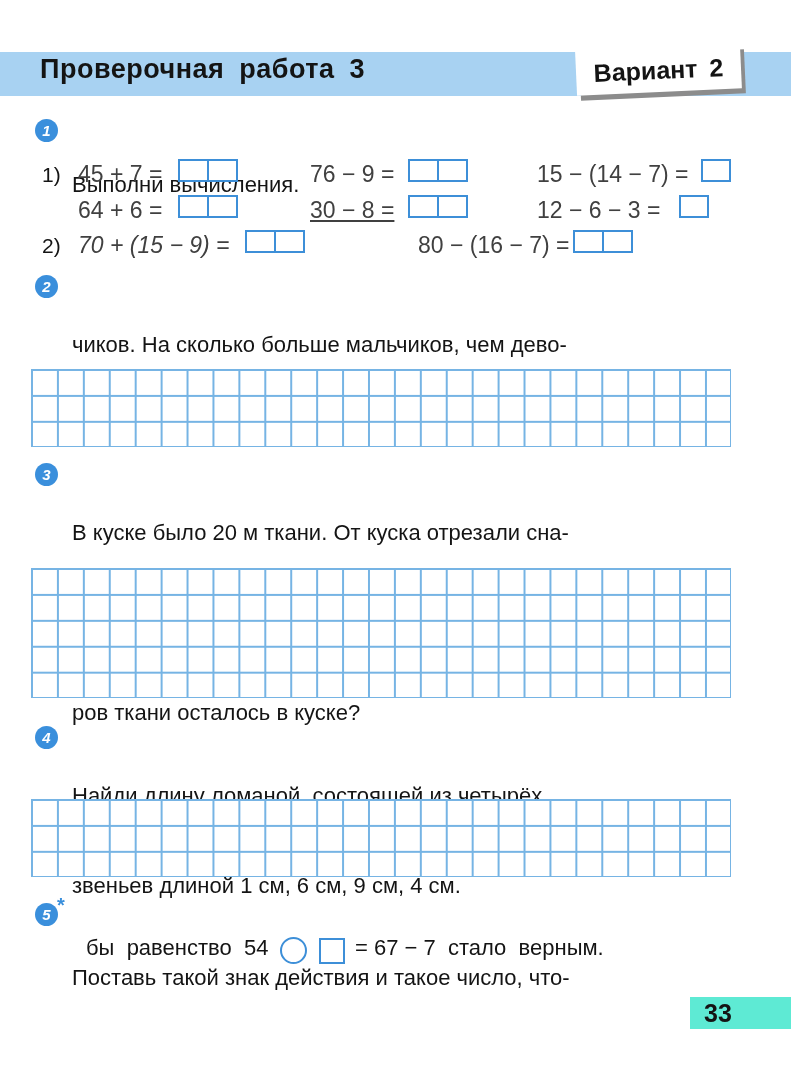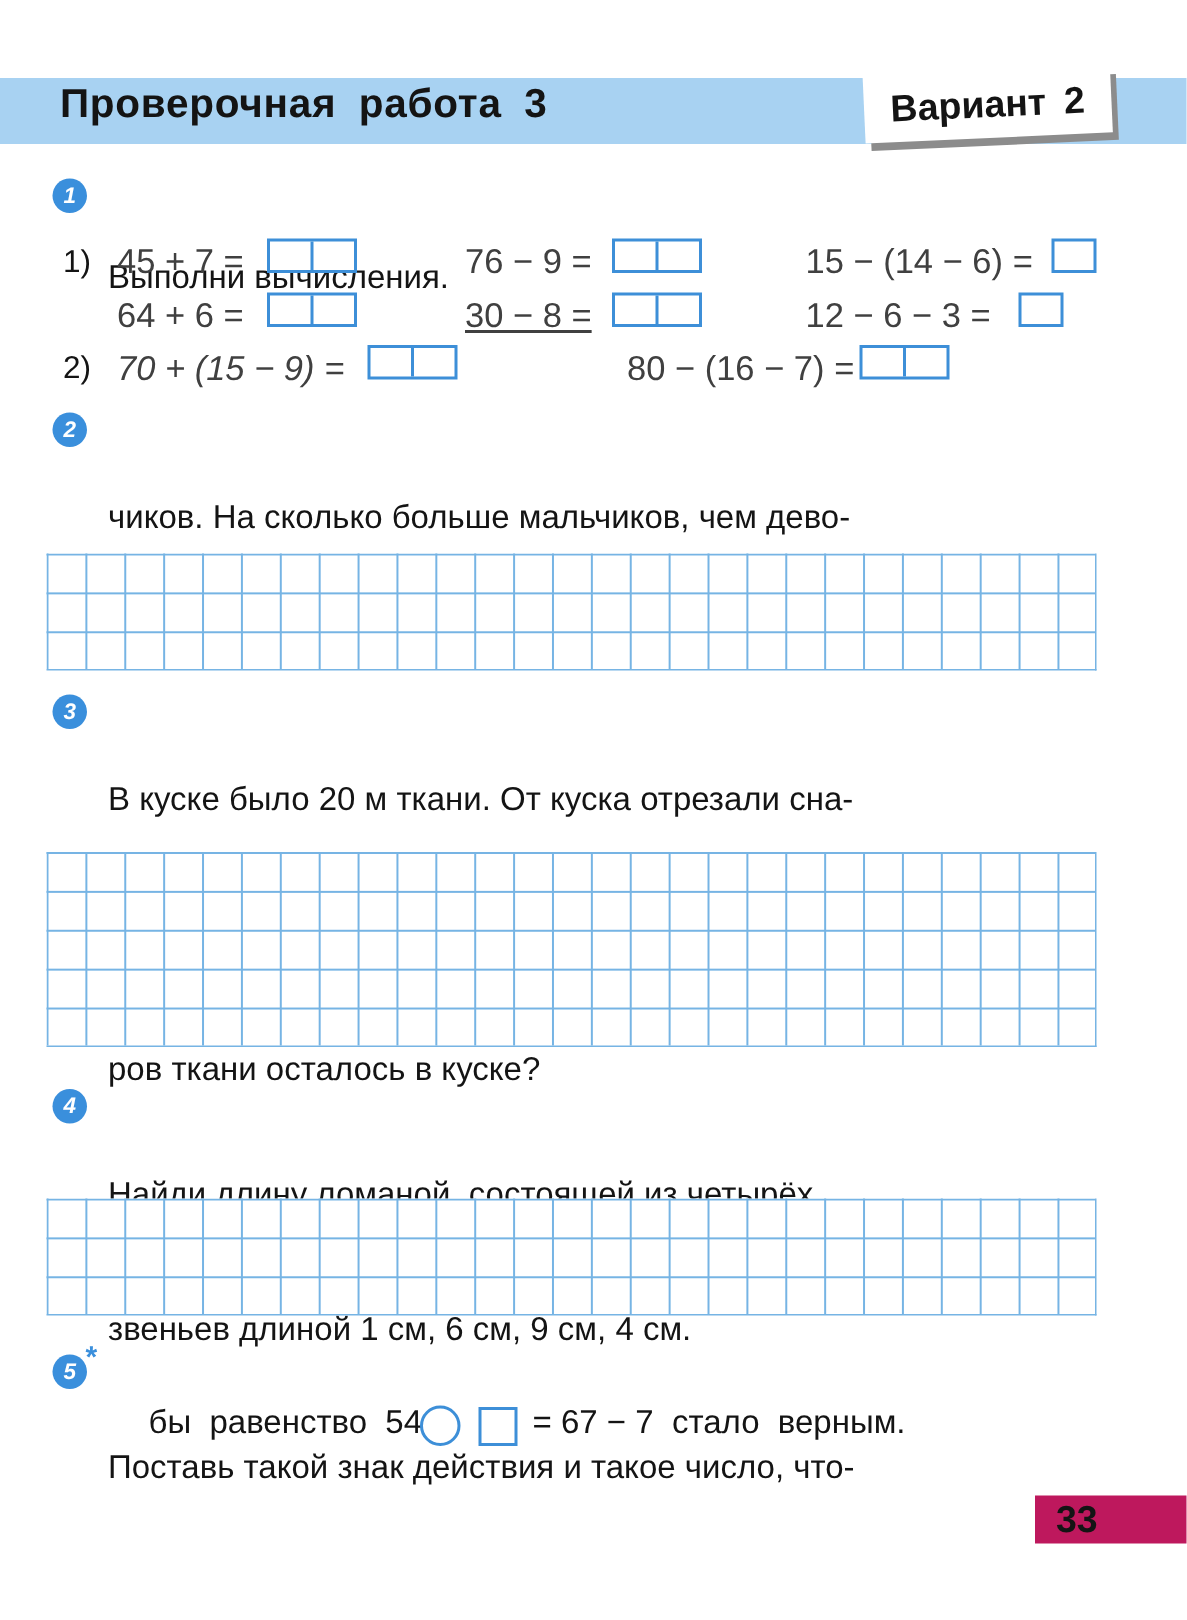"15 − (14 − 6)" div.expr { text: 6 -> 7 }
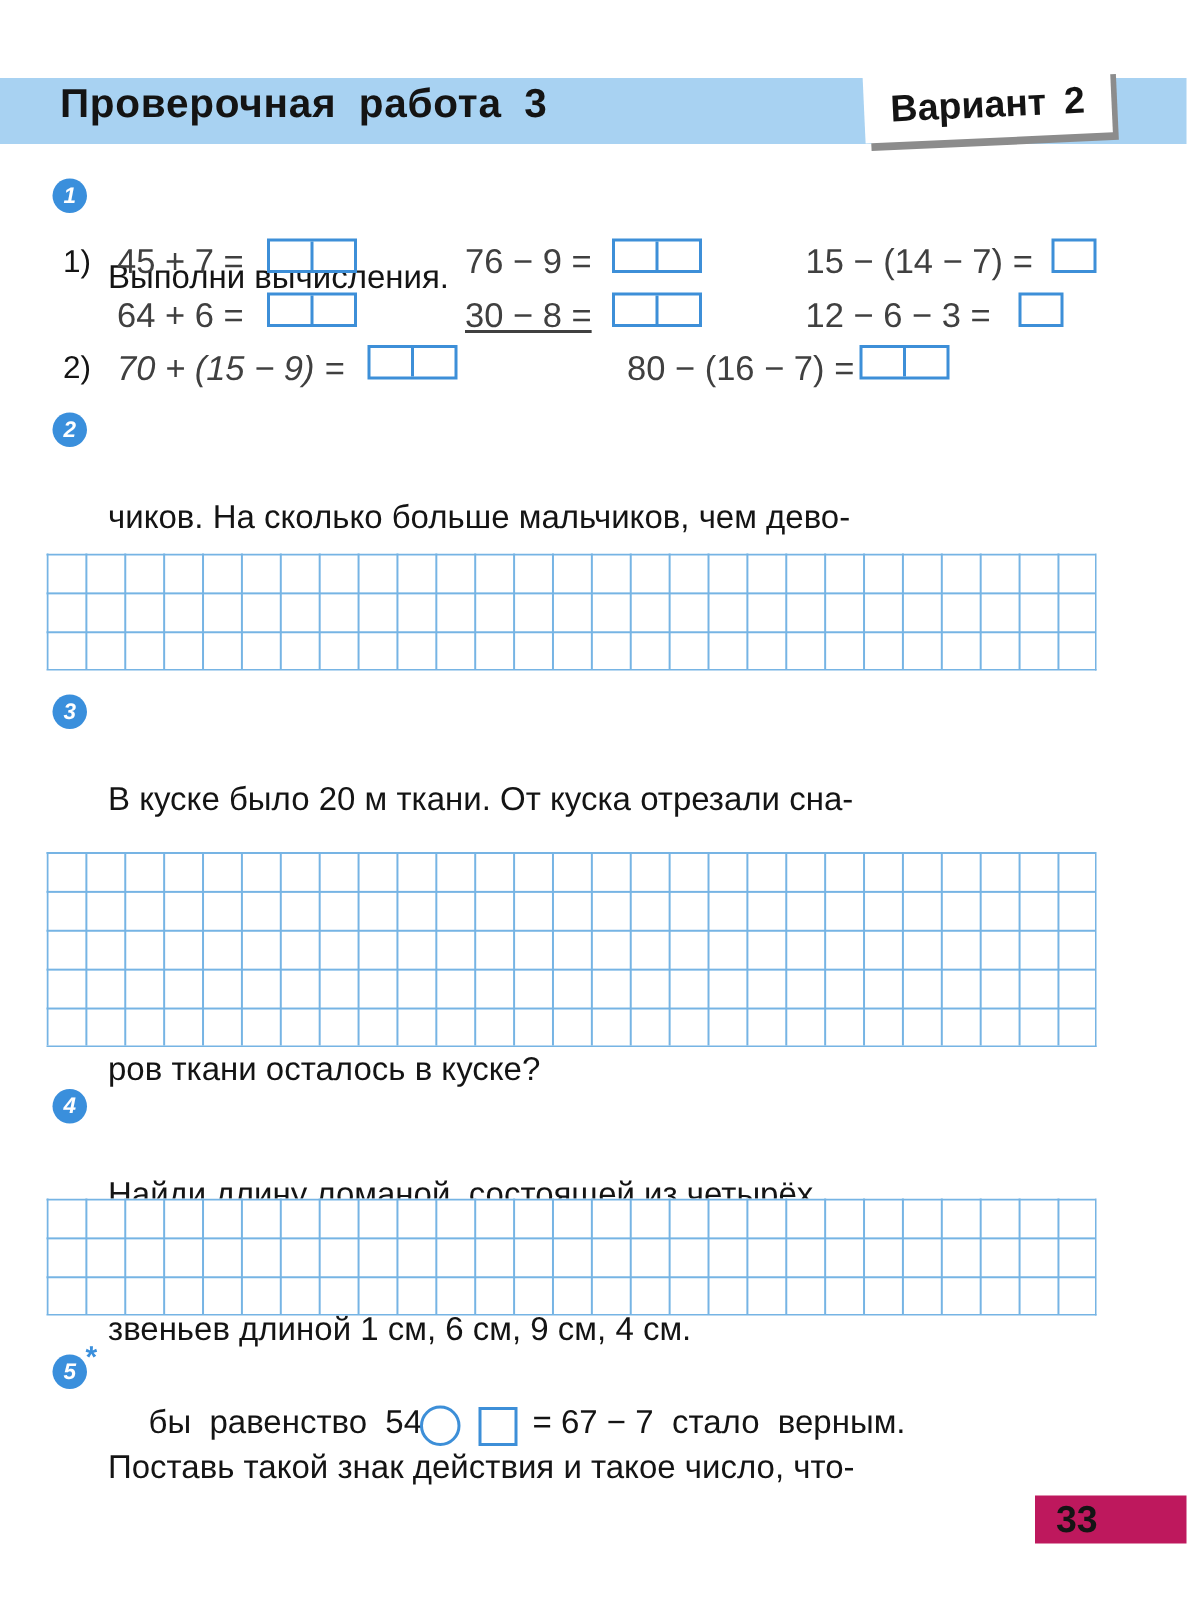"бы равенство 54" div.task-text { left: 99px -> 86px }
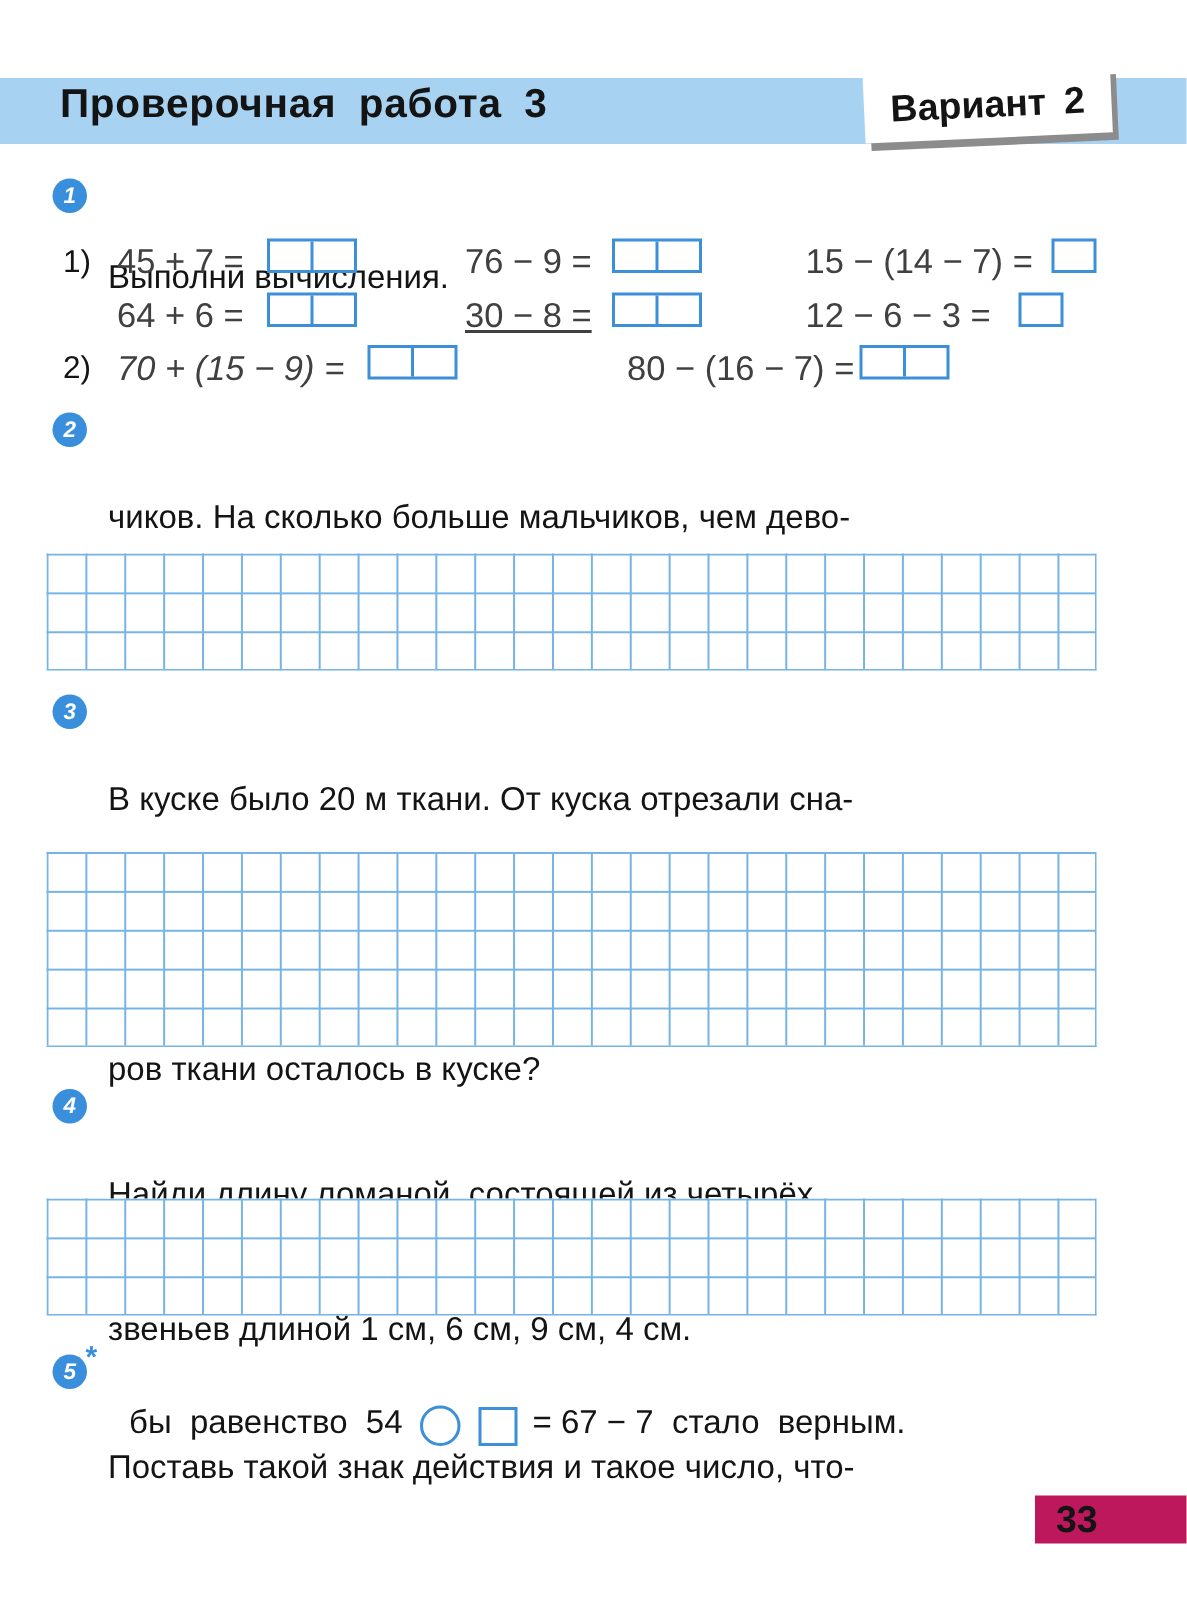"33" .pagenum-band { background: #be185d -> #5eead4 }
